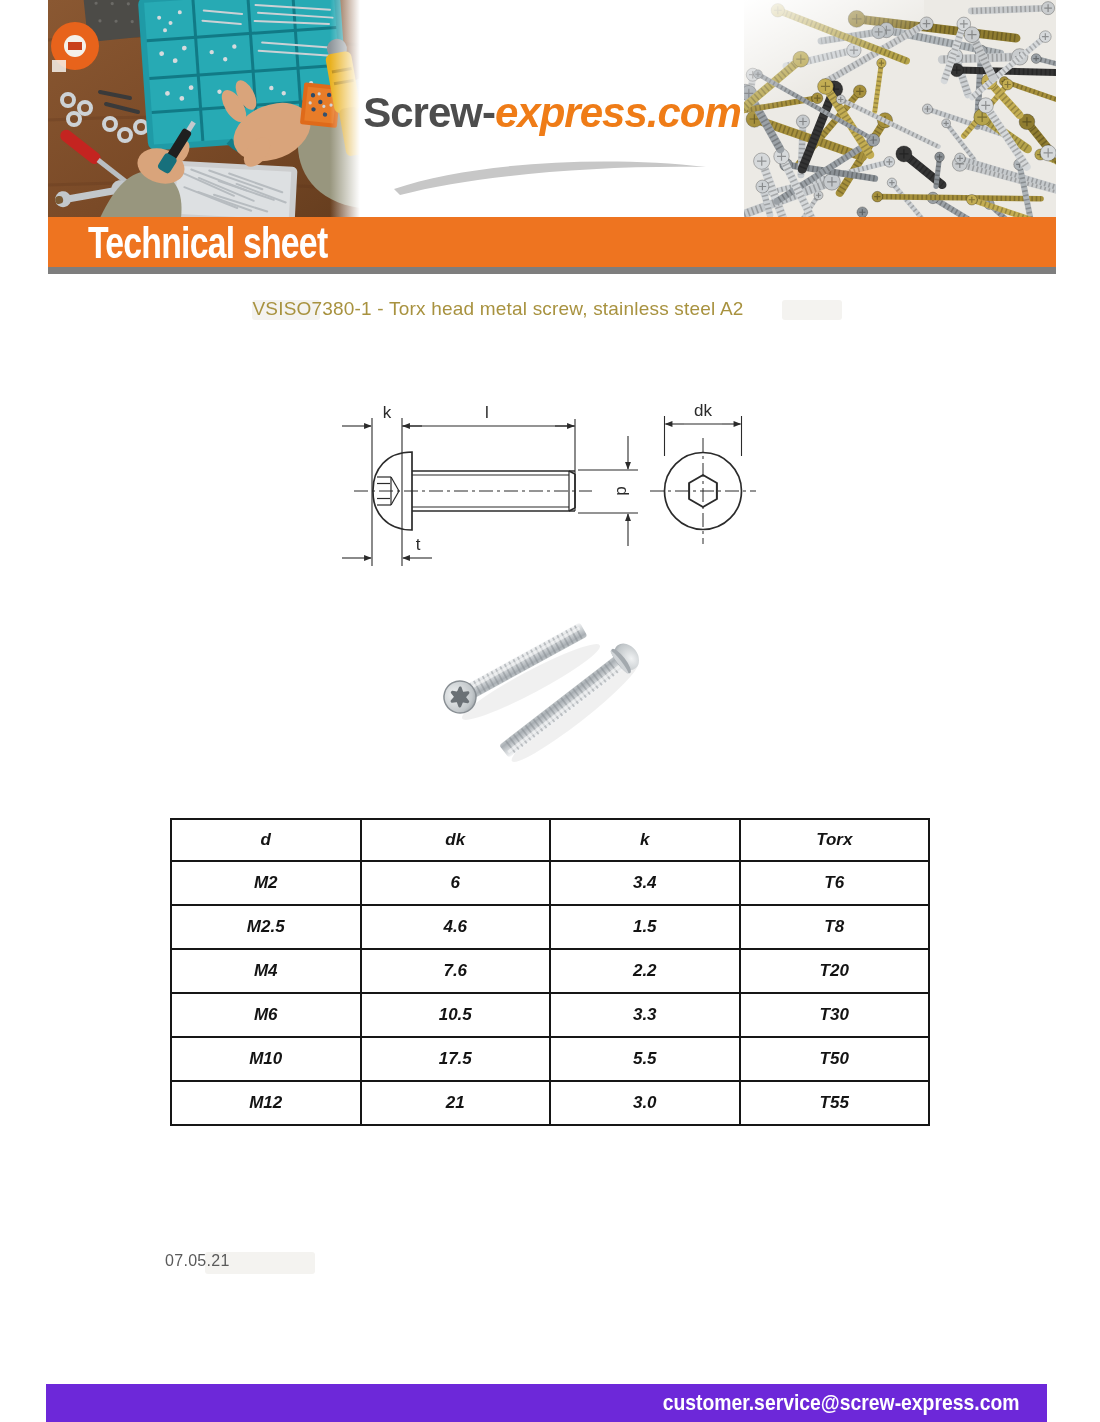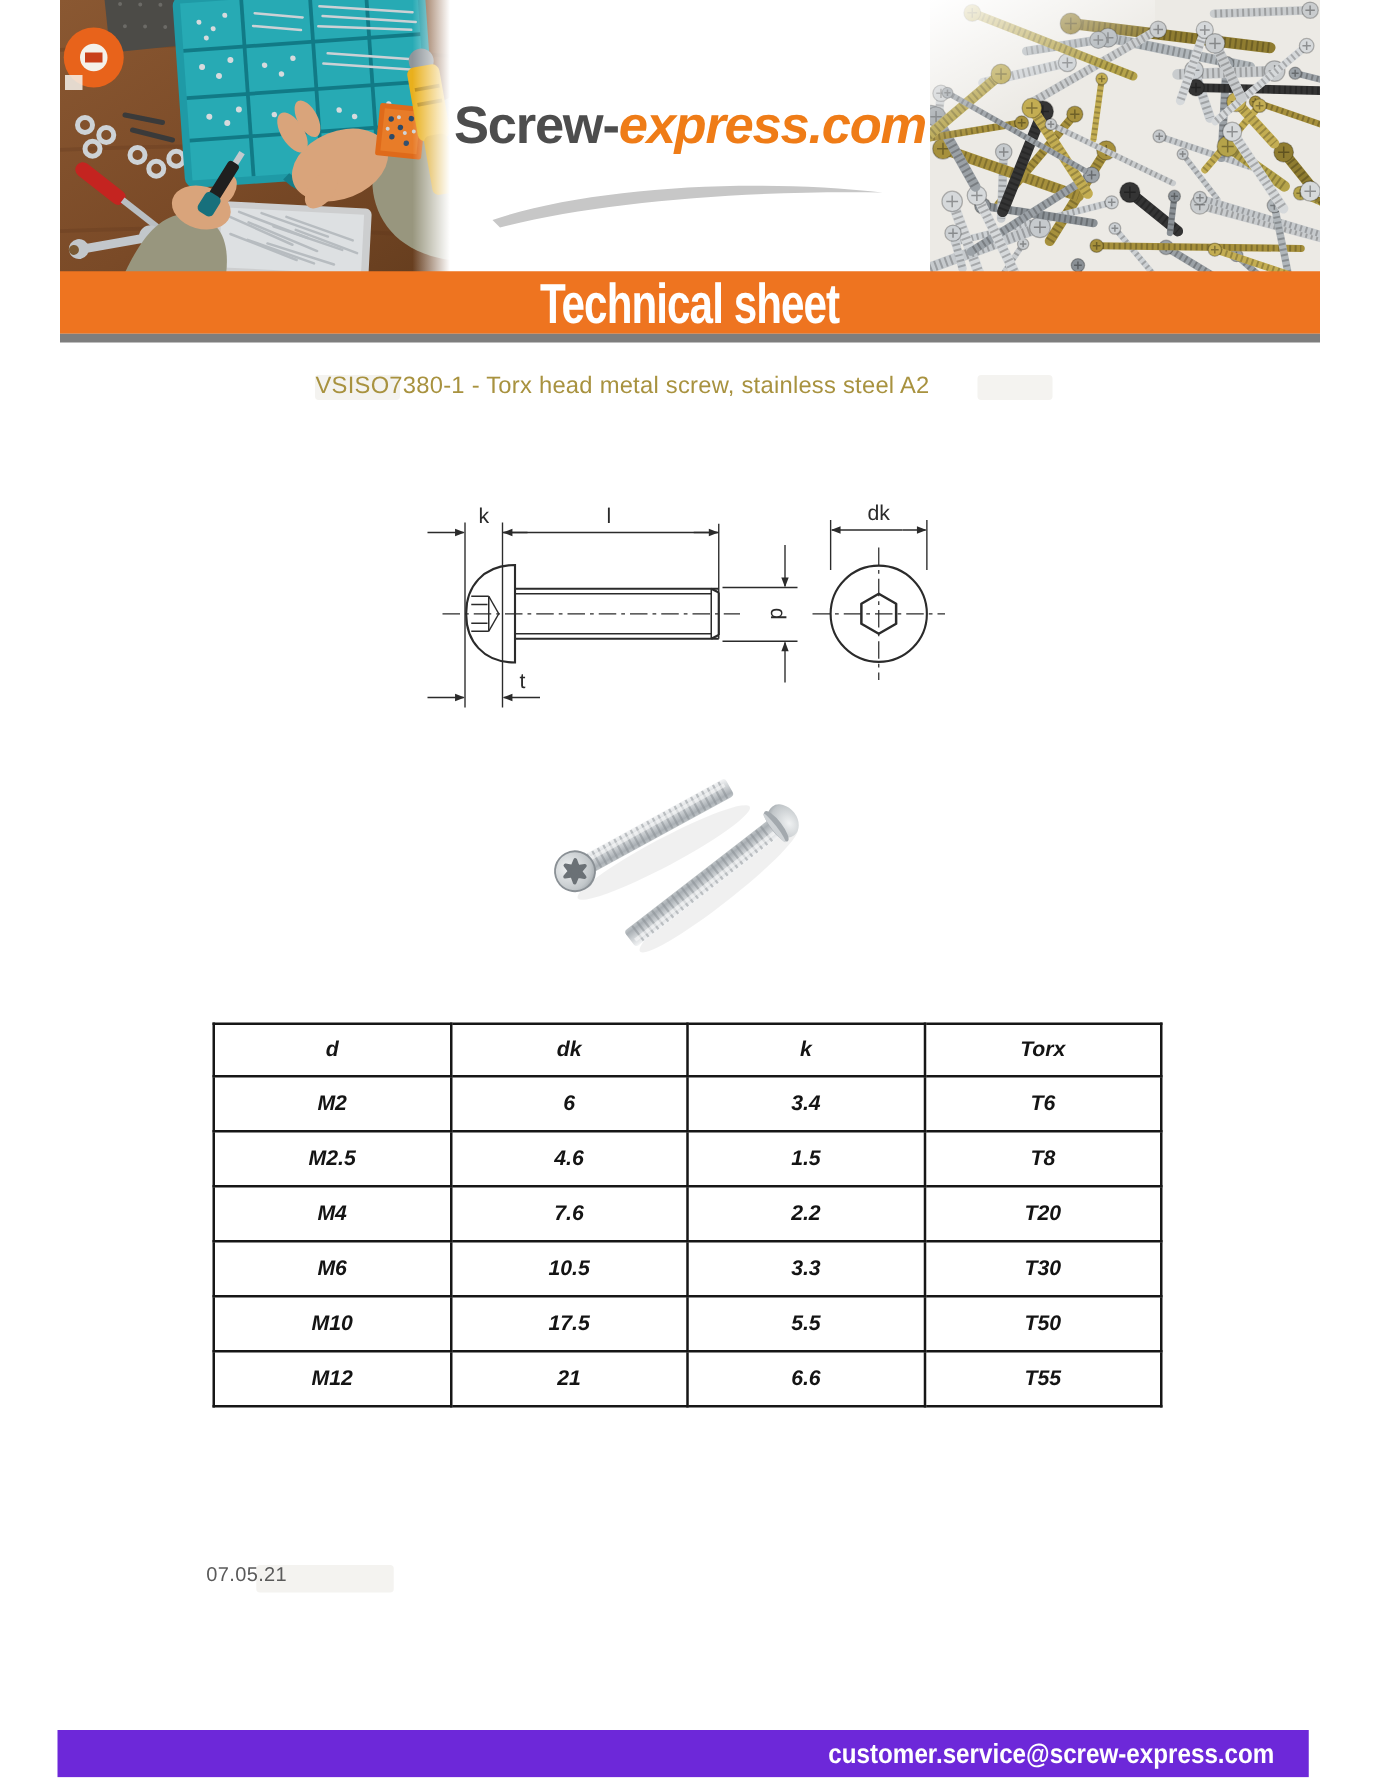"Screw-express.com" .logo-zone { top: 0 -> 13px }
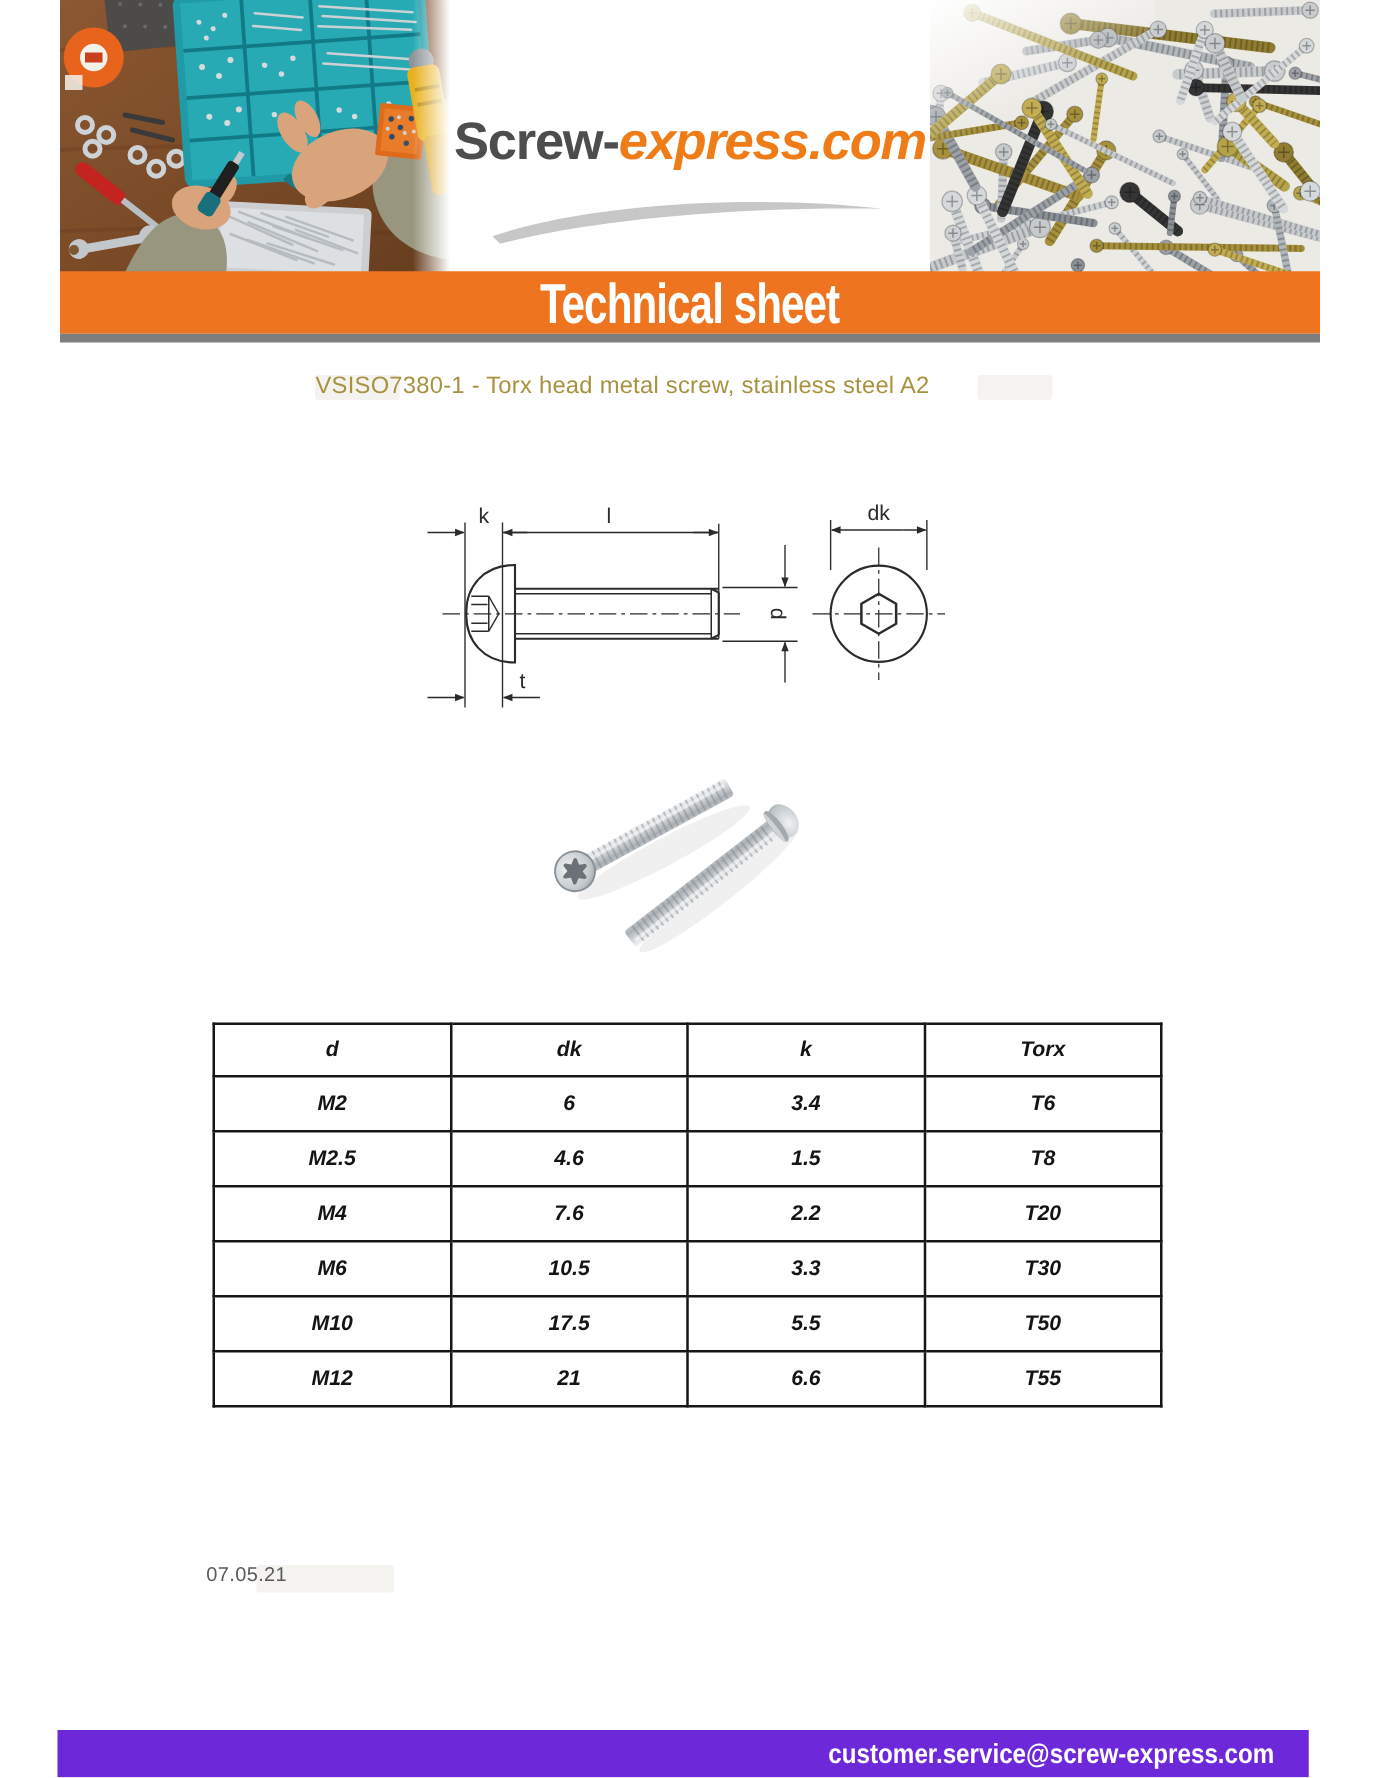"Technical sheet" .banner { text-align: center -> left }
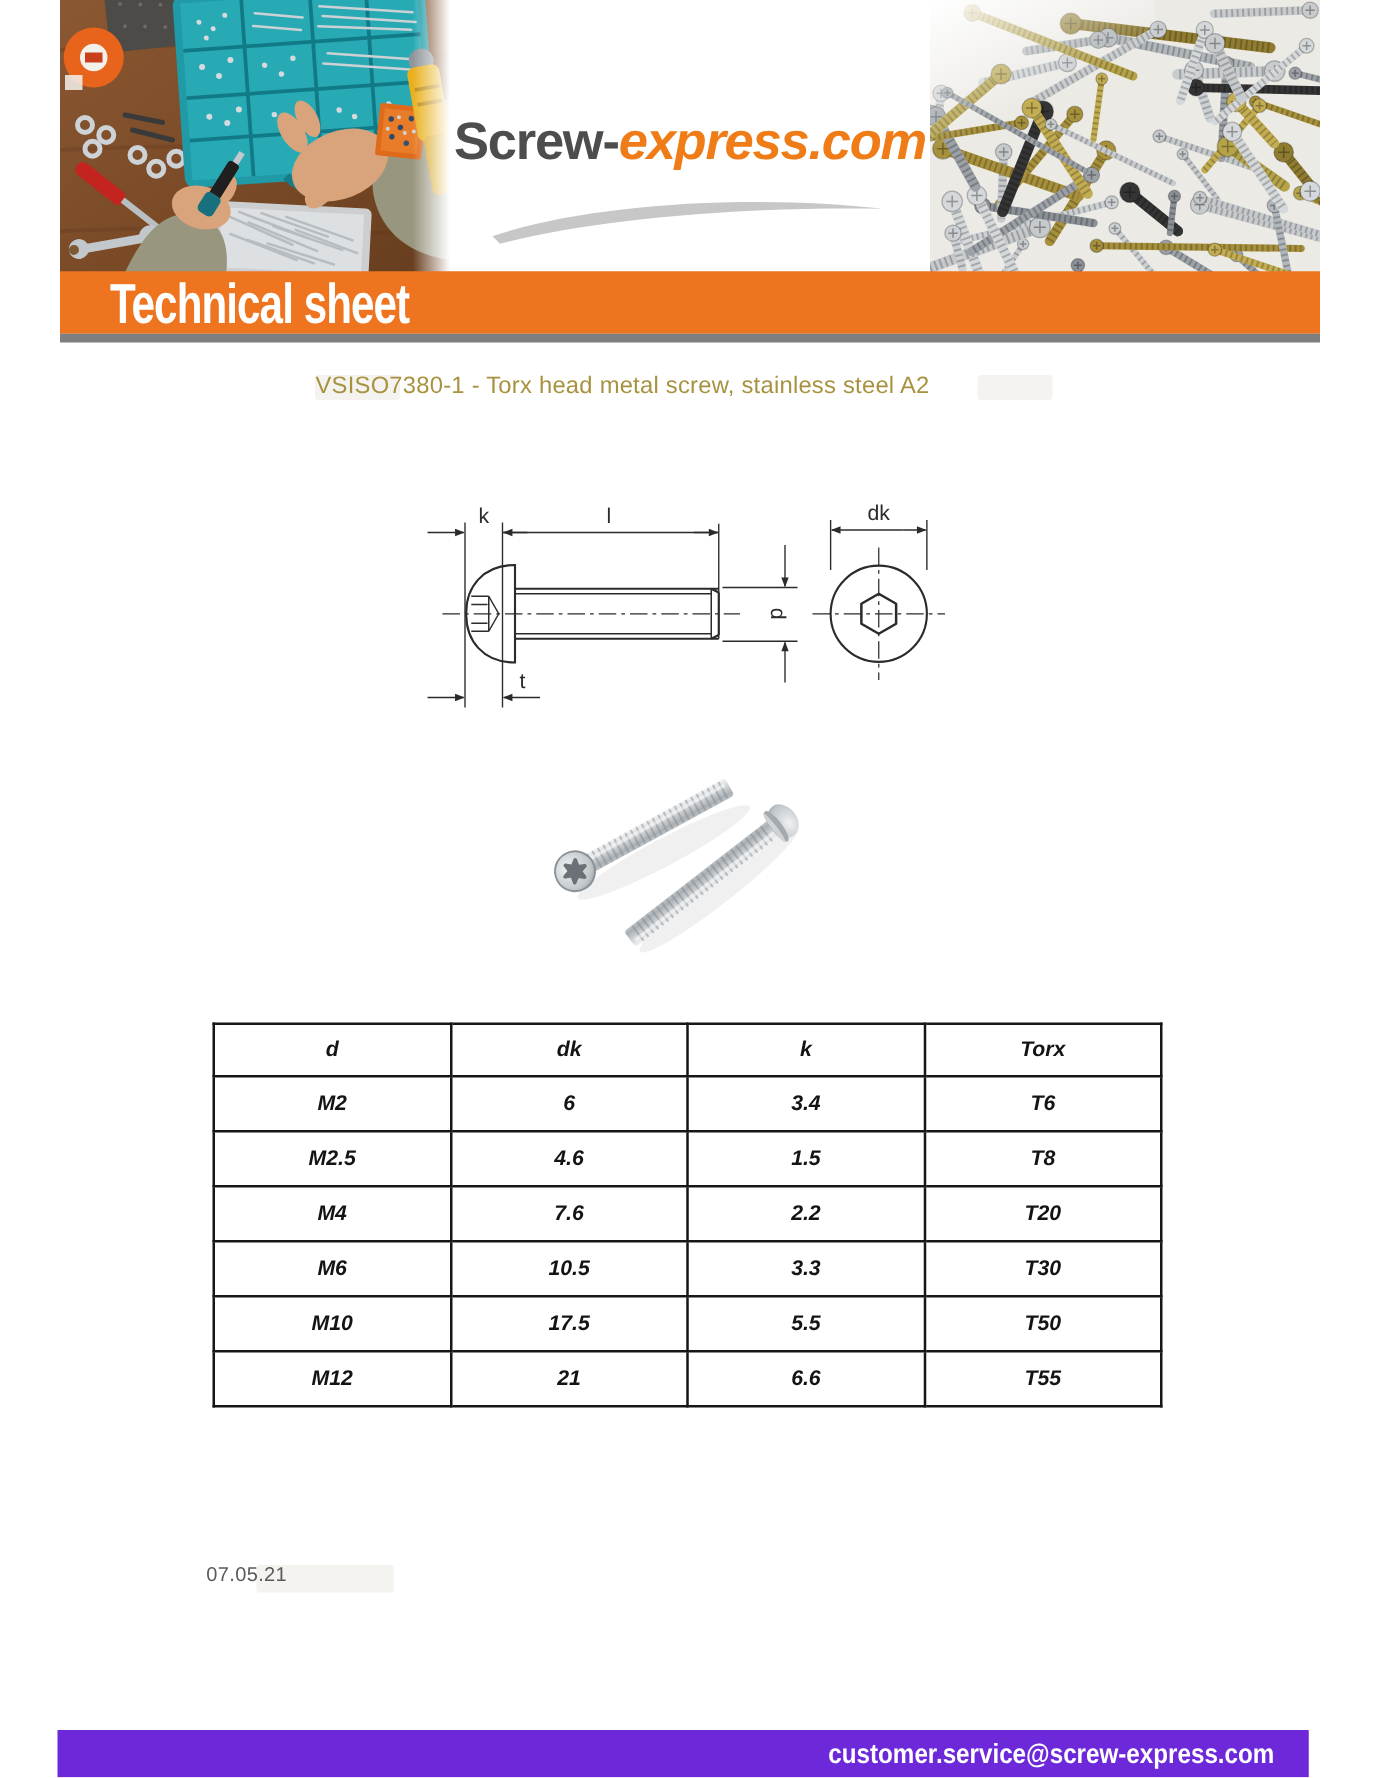"6.6" td { text: 6.6 -> 3.0 }
